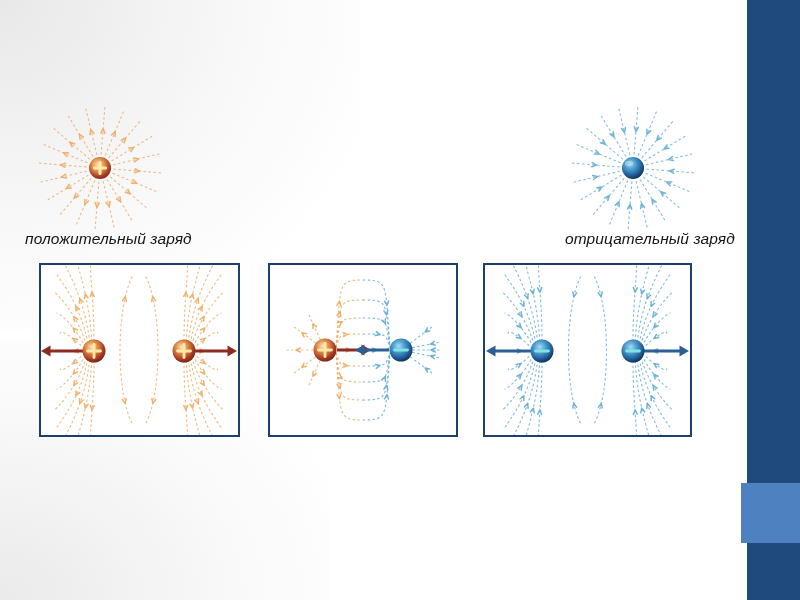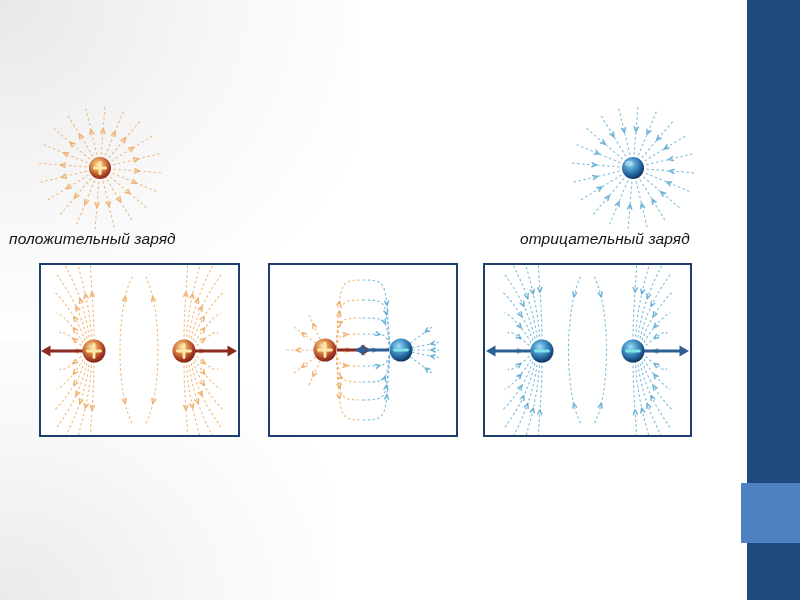"положительный заряд" .caption { margin-left: none -> 16px }
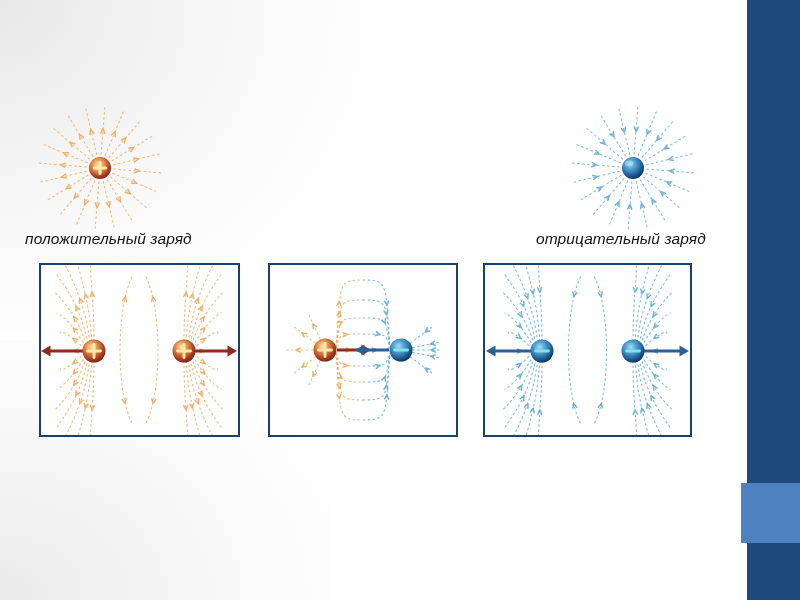"отрицательный заряд" #caption-negative { left: 520px -> 549px }
